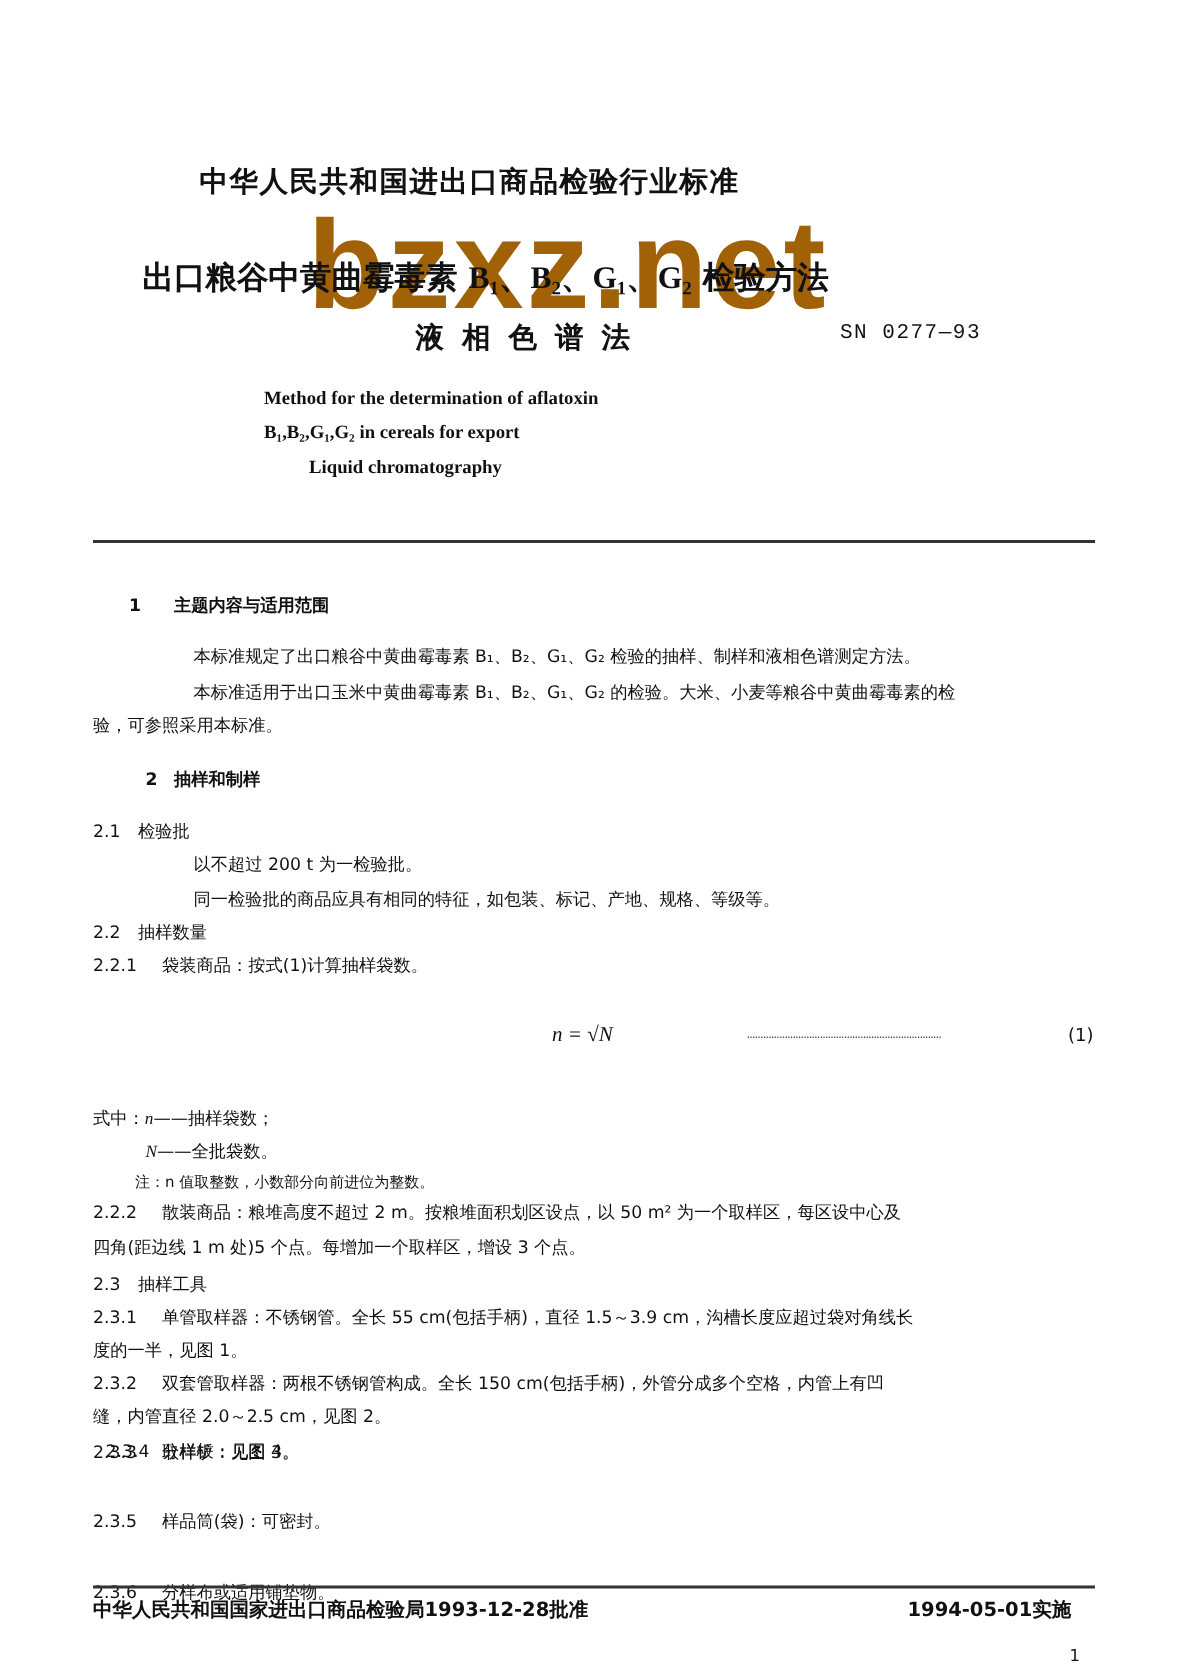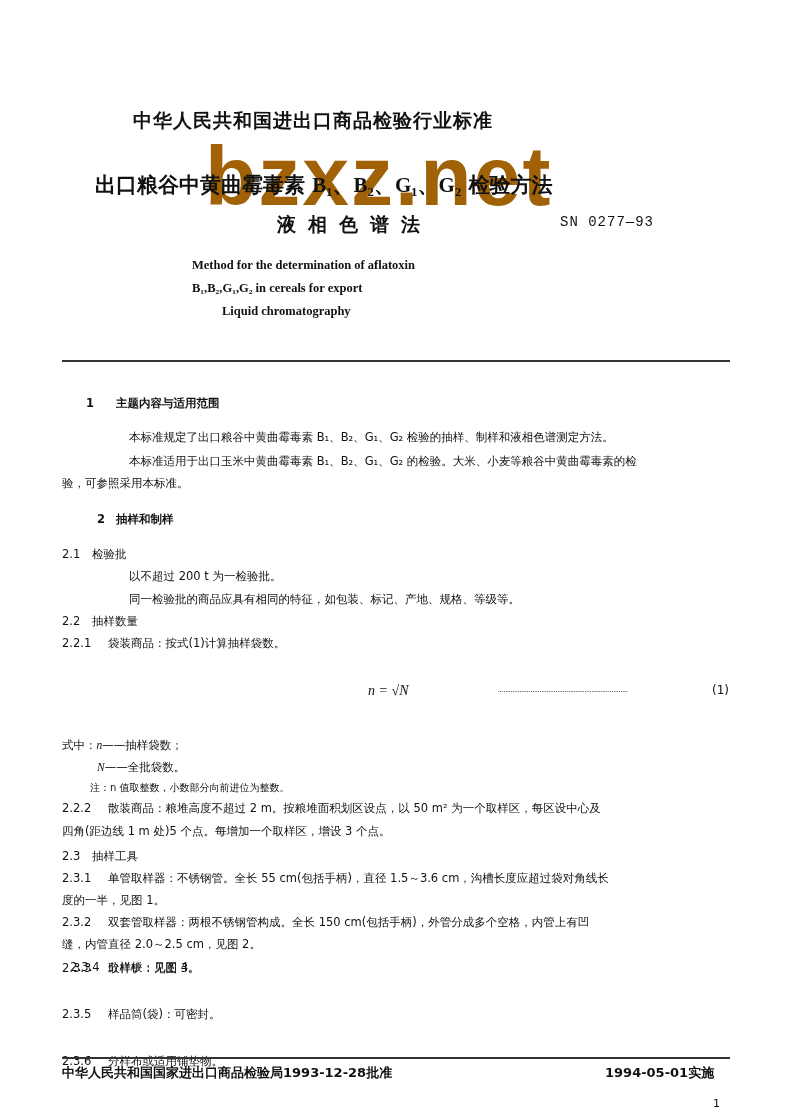"Method for the determination of" .en { margin-left: 16px -> none }
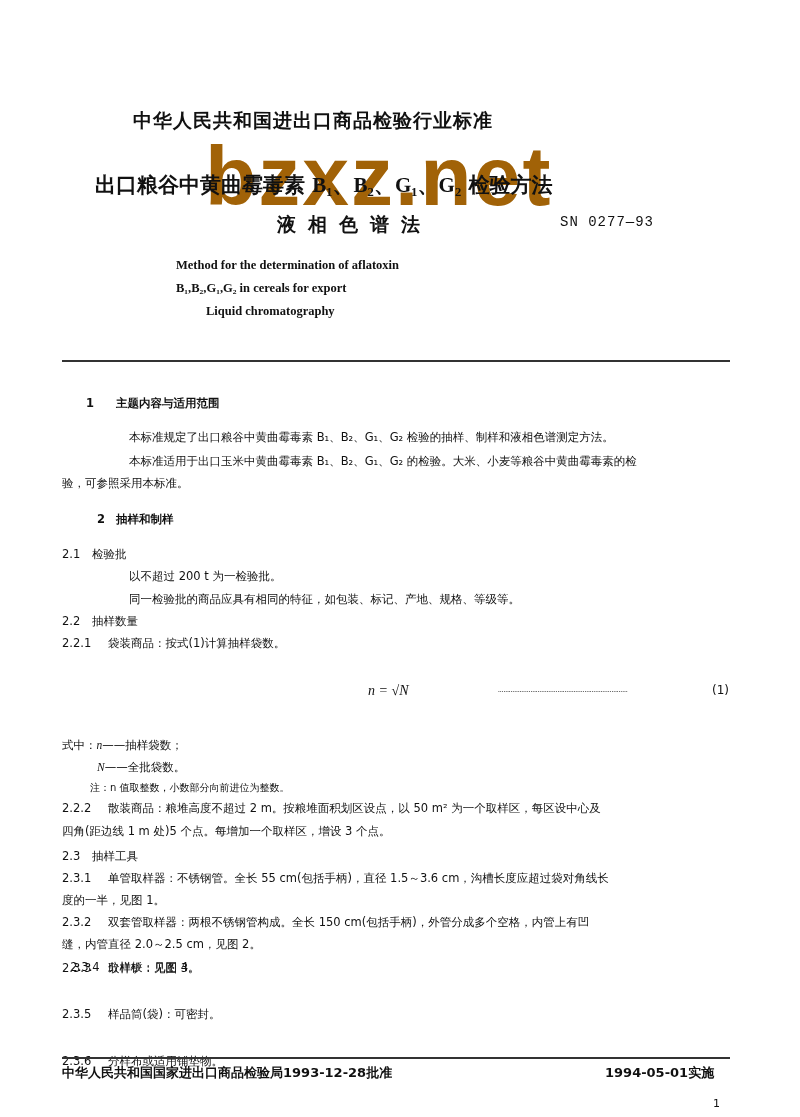"单管取样器：不锈钢管。全长 55 cm(包括手柄)，直径 1.5～3.6" span { text: 3.6 -> 3.9 }
